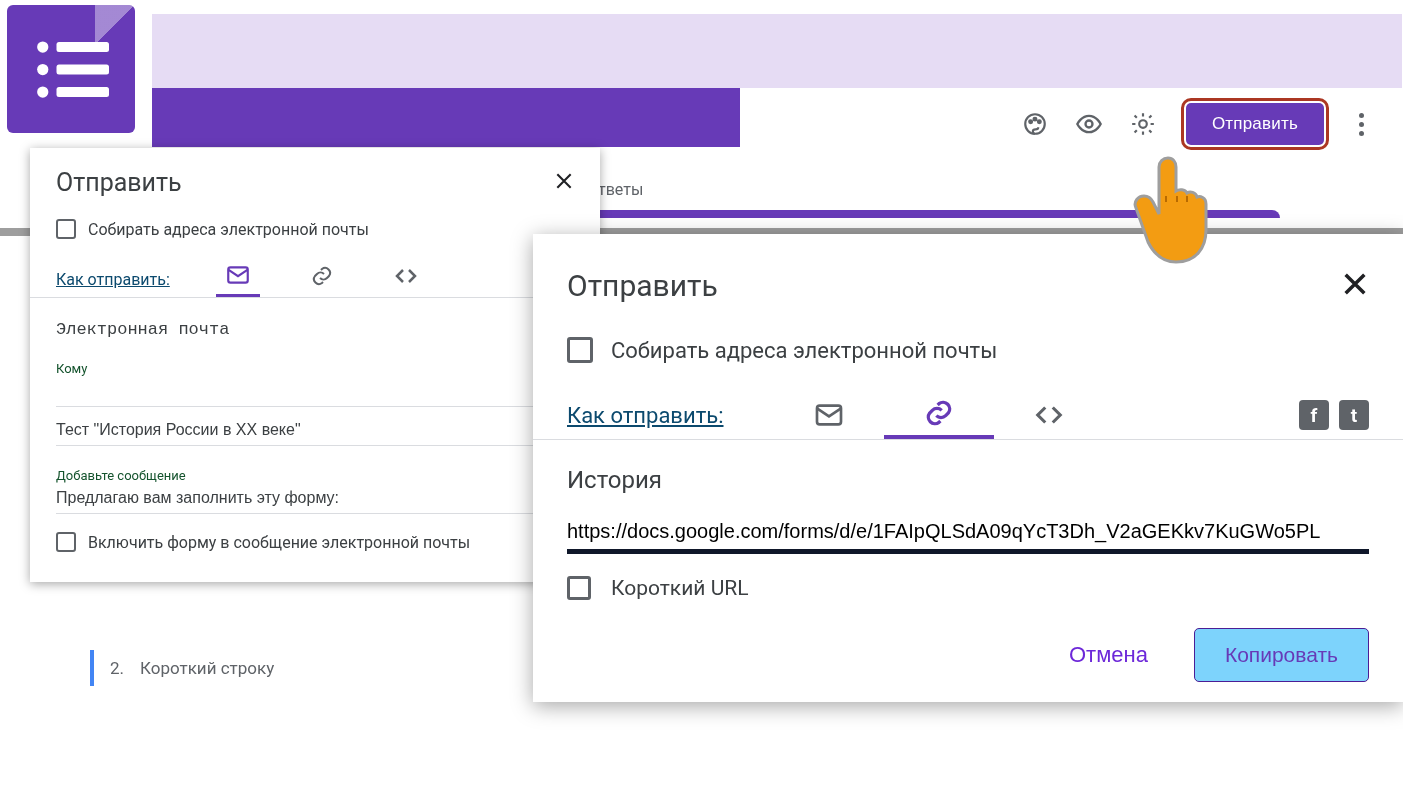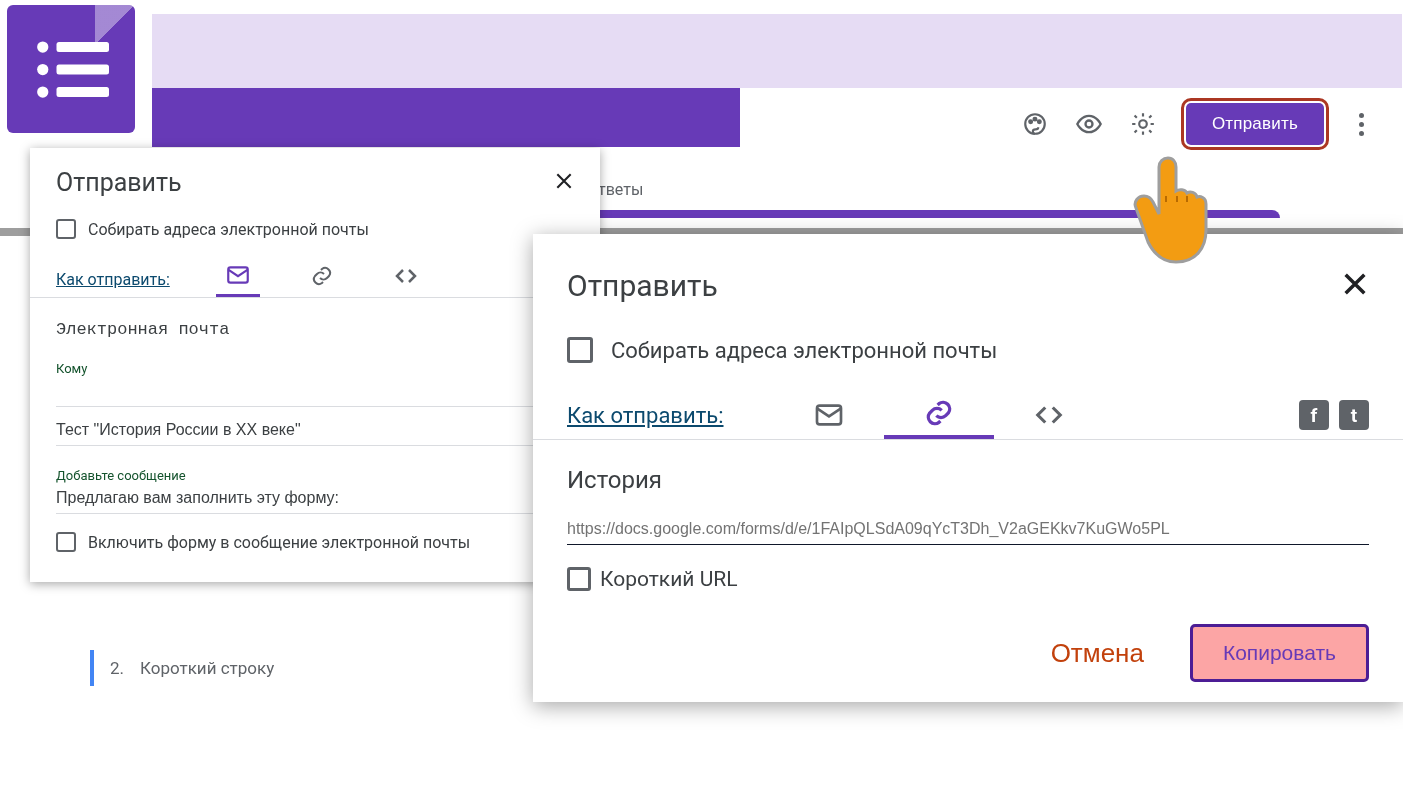"https://docs.google.com/forms/d/e/1FAIpQ" .link-input { border-bottom: 1px solid #0f172a -> 5px solid #0f172a; color: #737373 -> #000000; font-size: 16px -> 20px }
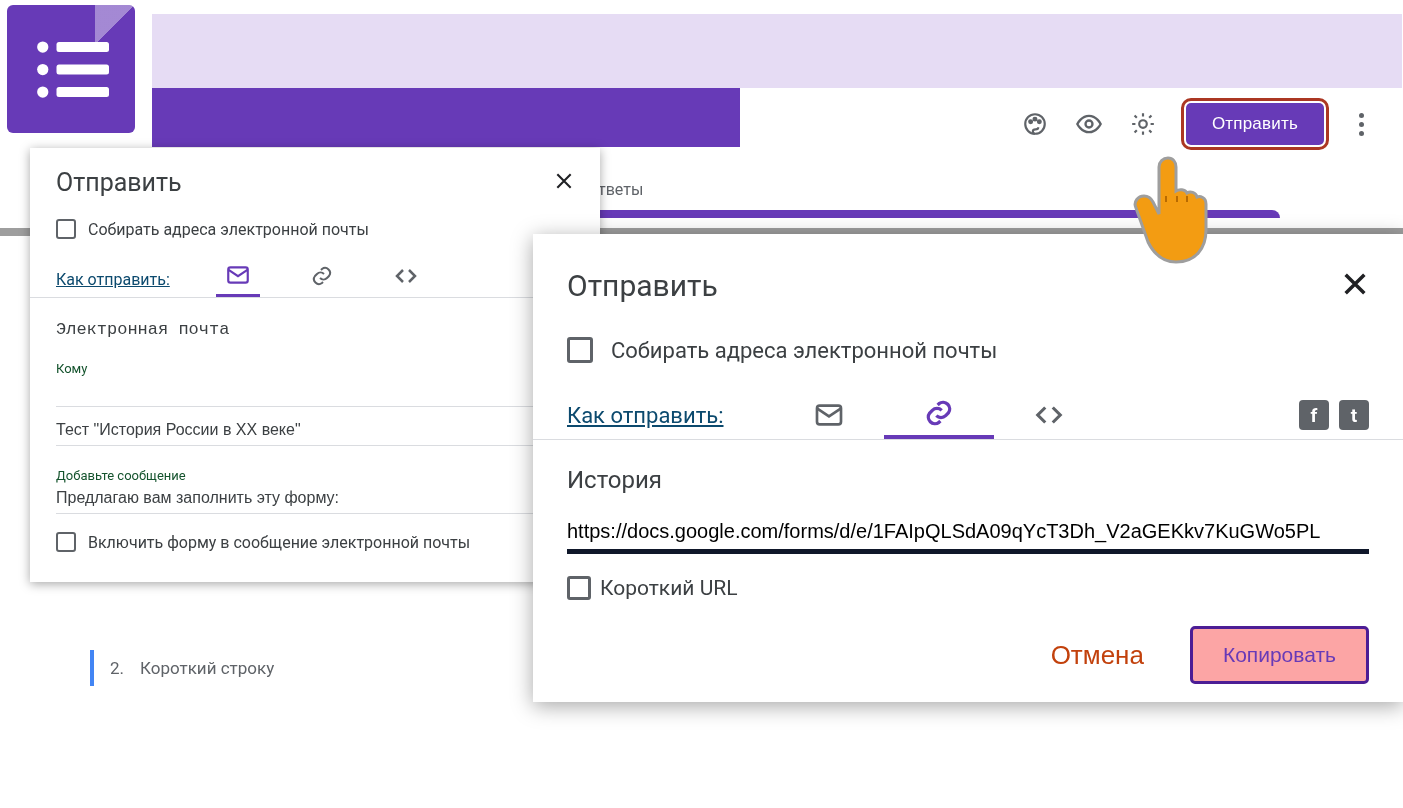"Короткий URL" .short-row { gap: 9px -> 20px }
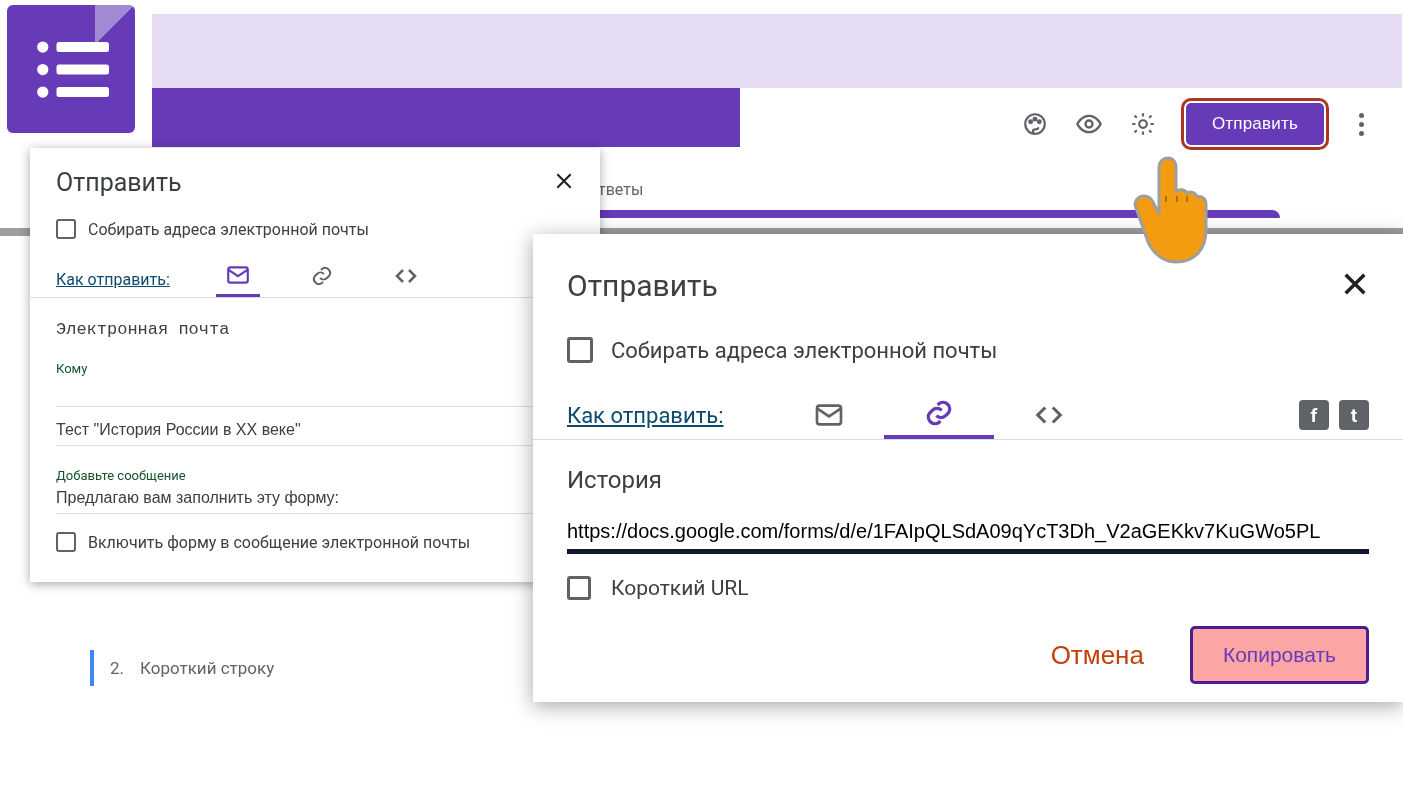"Отмена" .btn-flat { color: #c2410c -> #6d28d9; font-size: 26px -> 22px }
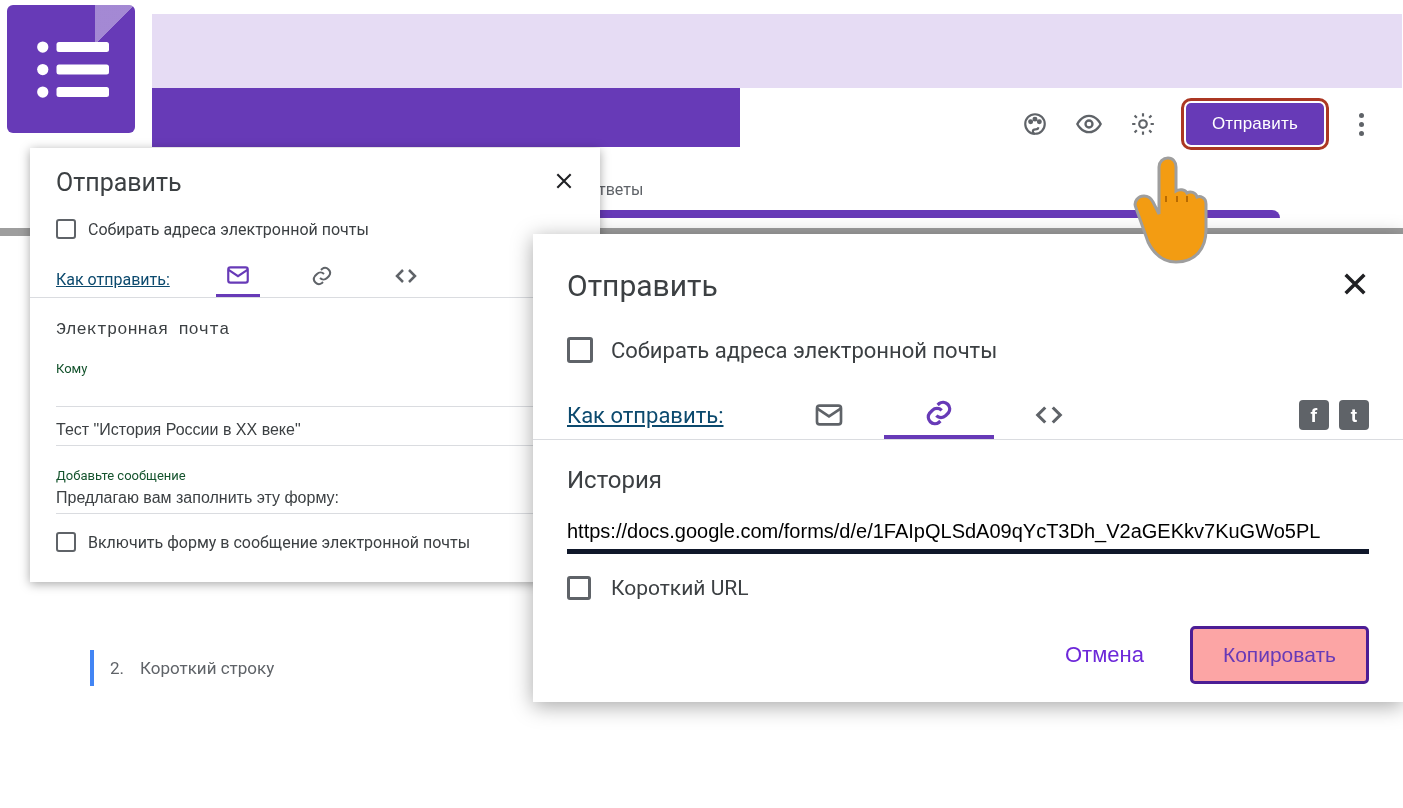"Копировать" .btn-copy { background: #fca5a5 -> #7dd3fc; border: 3px solid #4c1d95 -> 1px solid #4c1d95 }
